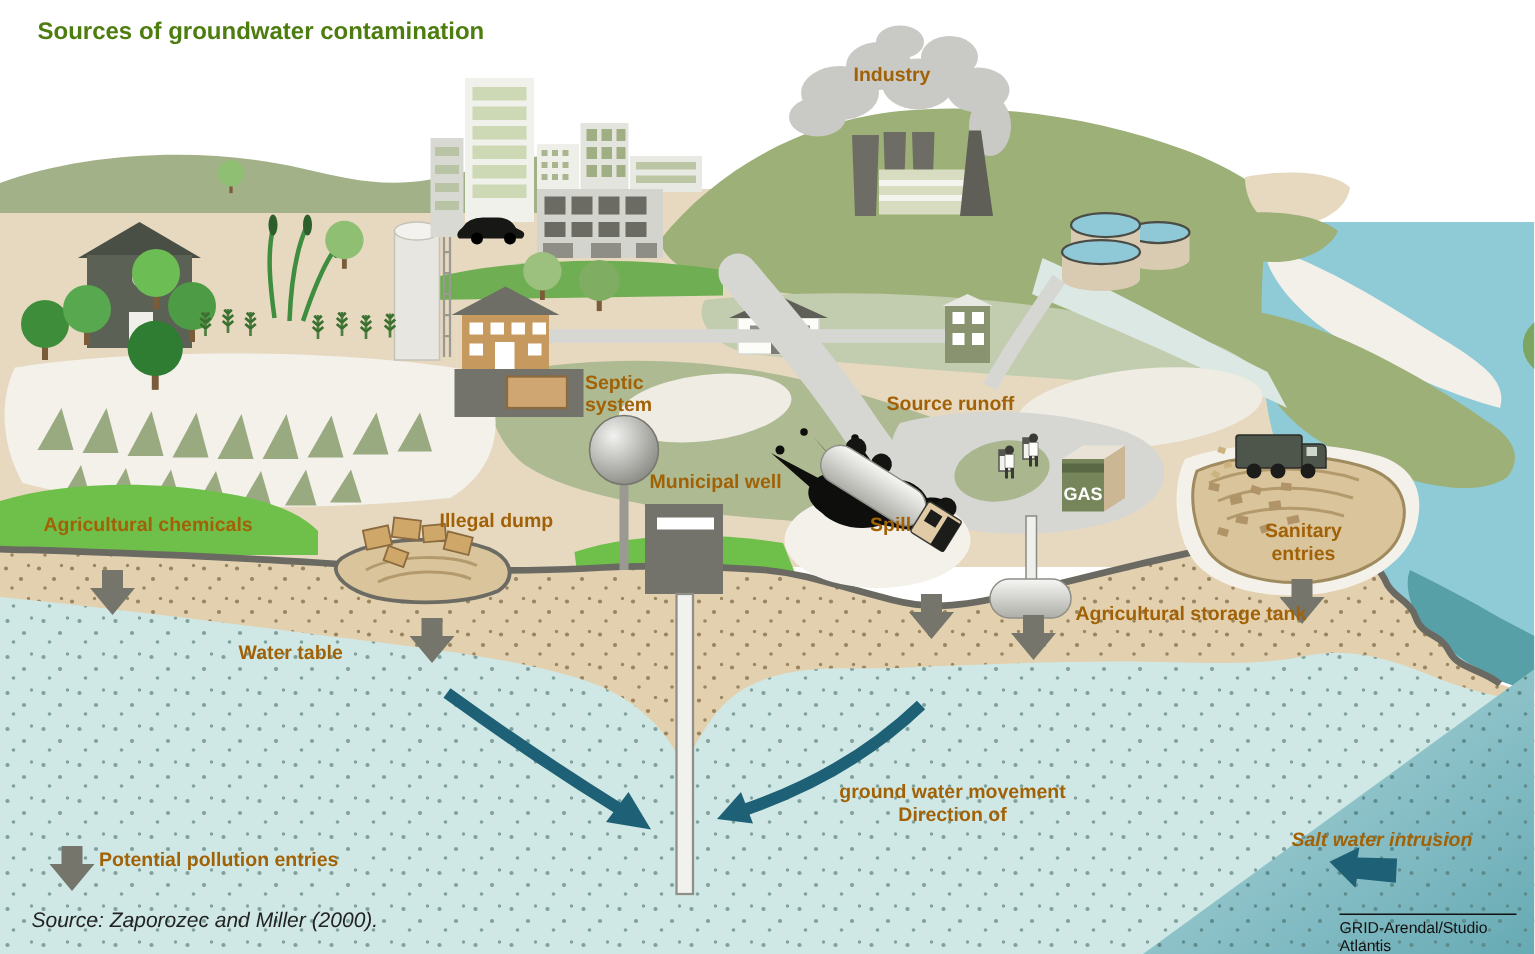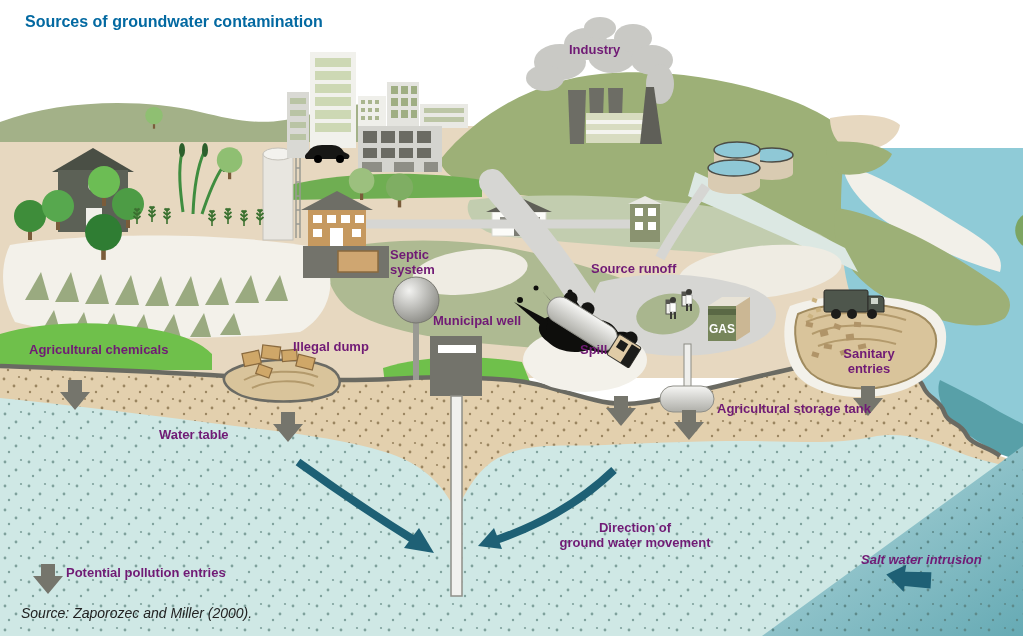"Sources of groundwater contamination" #title { color: #0369a1 -> #4d7c0f }
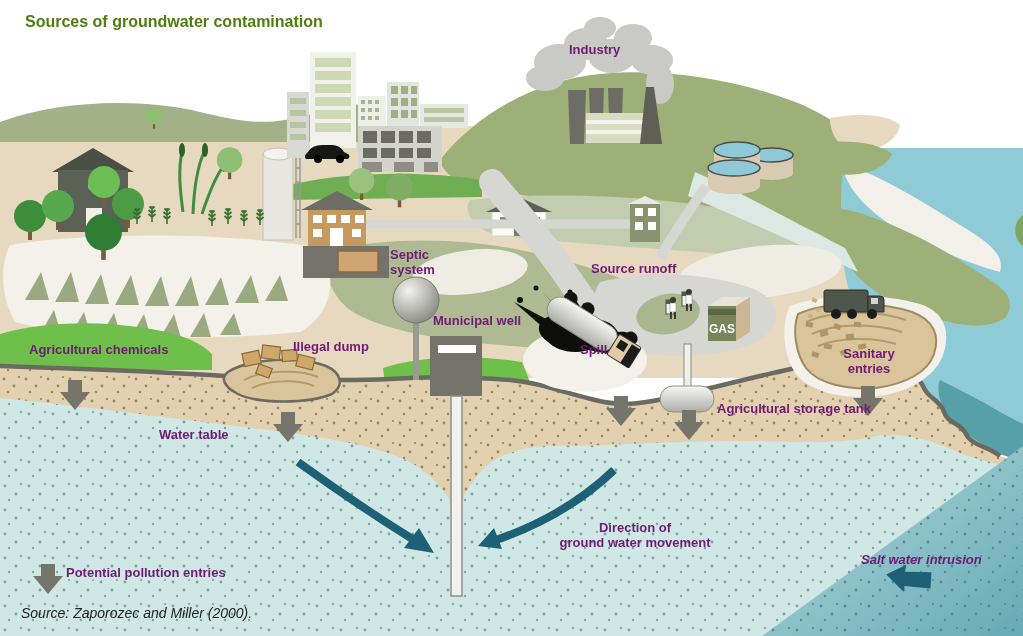"Industry" .lbl { color: #701a75 -> #a16207 }
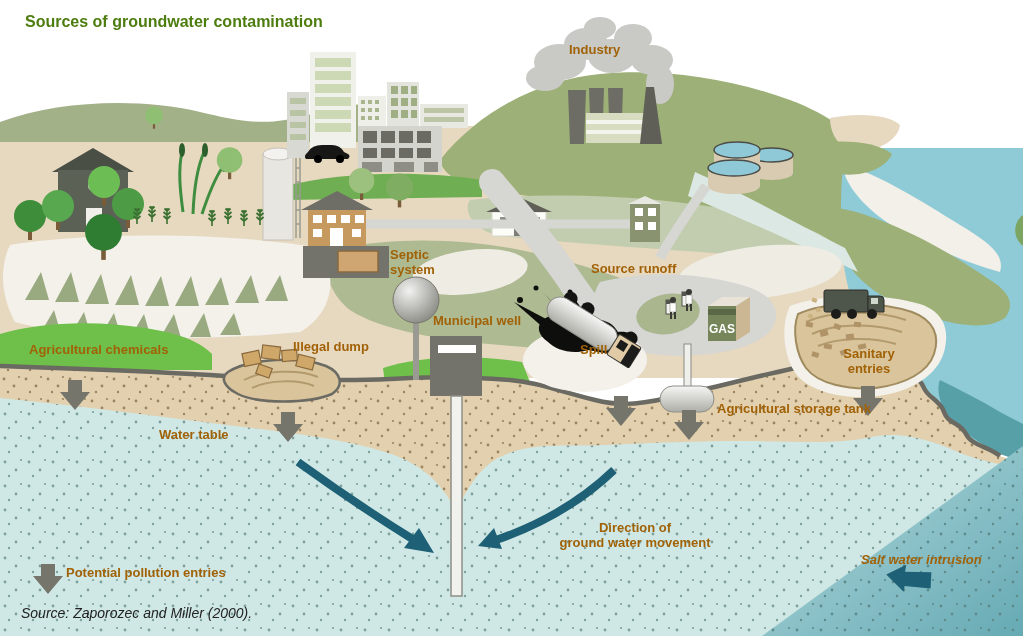"Direction of" div { order: before "ground water movement" -> after "ground water movement" }
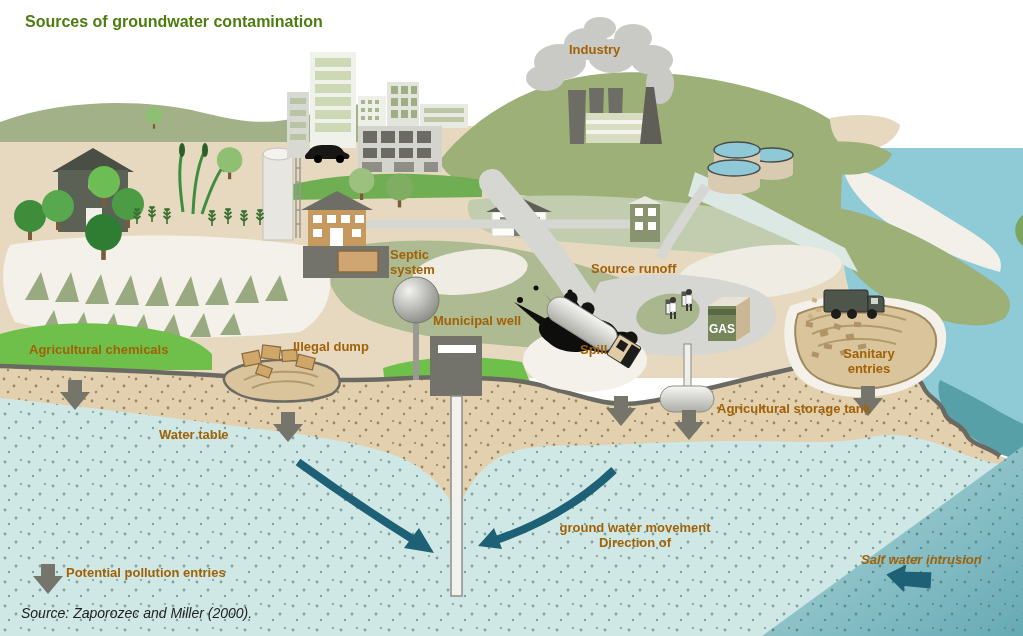"GRID-Arendal/Studio Atlantis" div { html: none -> <div>GRID-Arendal/Studio Atlantis</div> }
